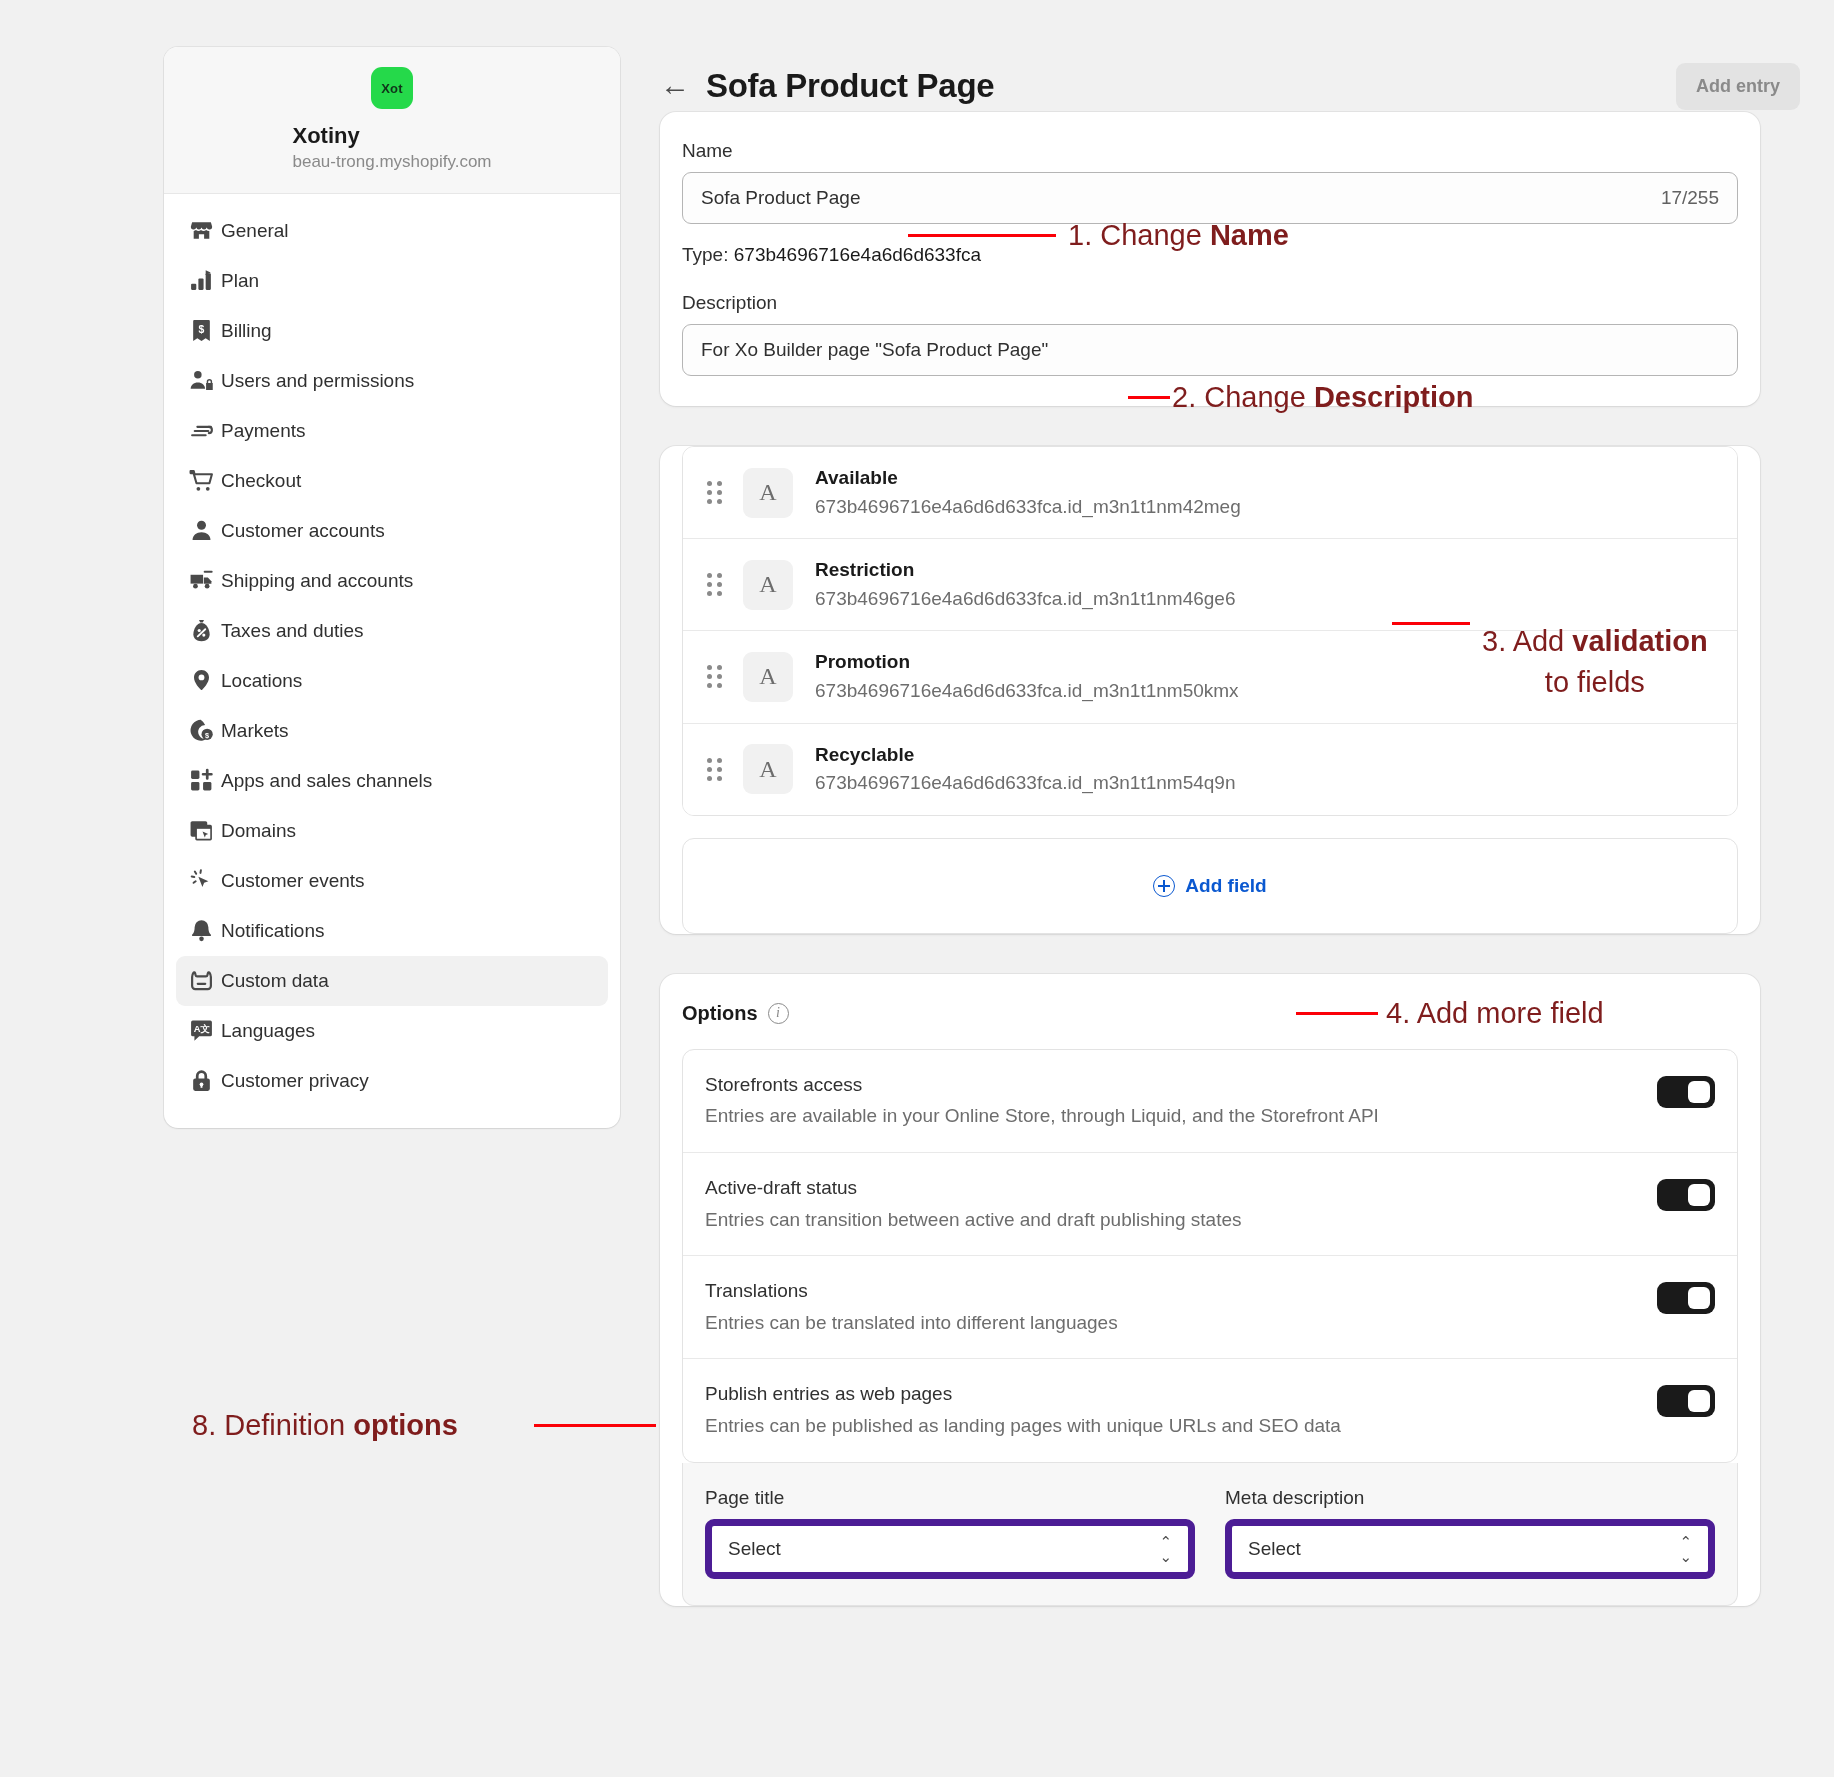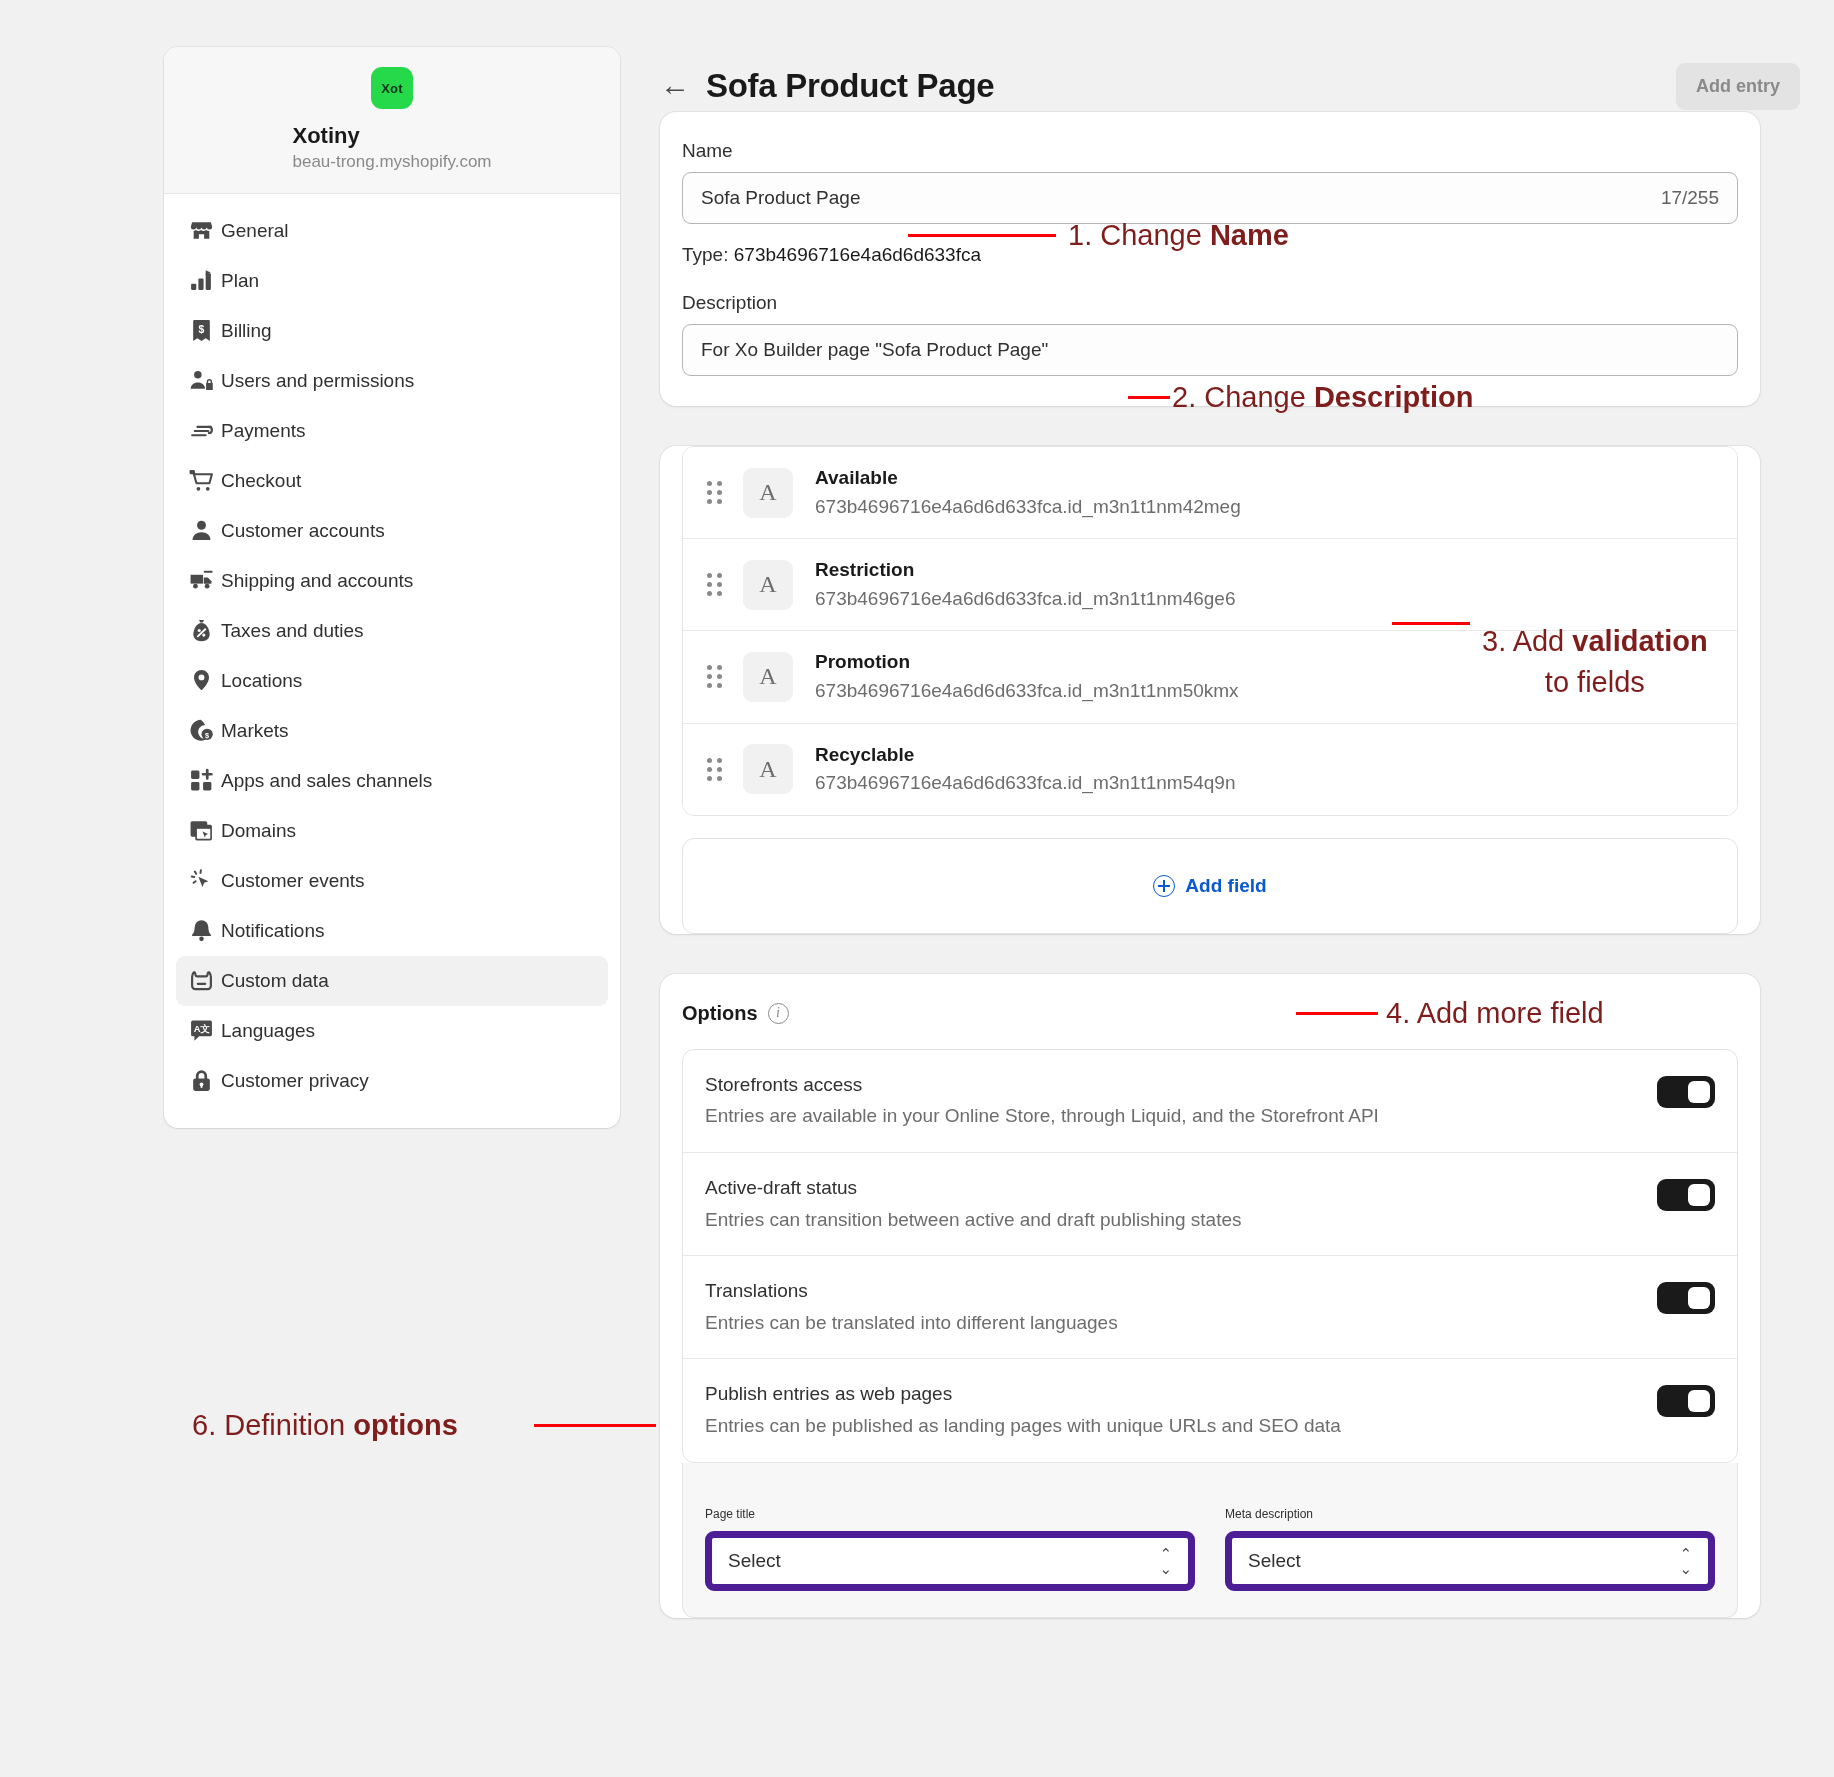"6. Definition" span { text: 6 -> 8 }
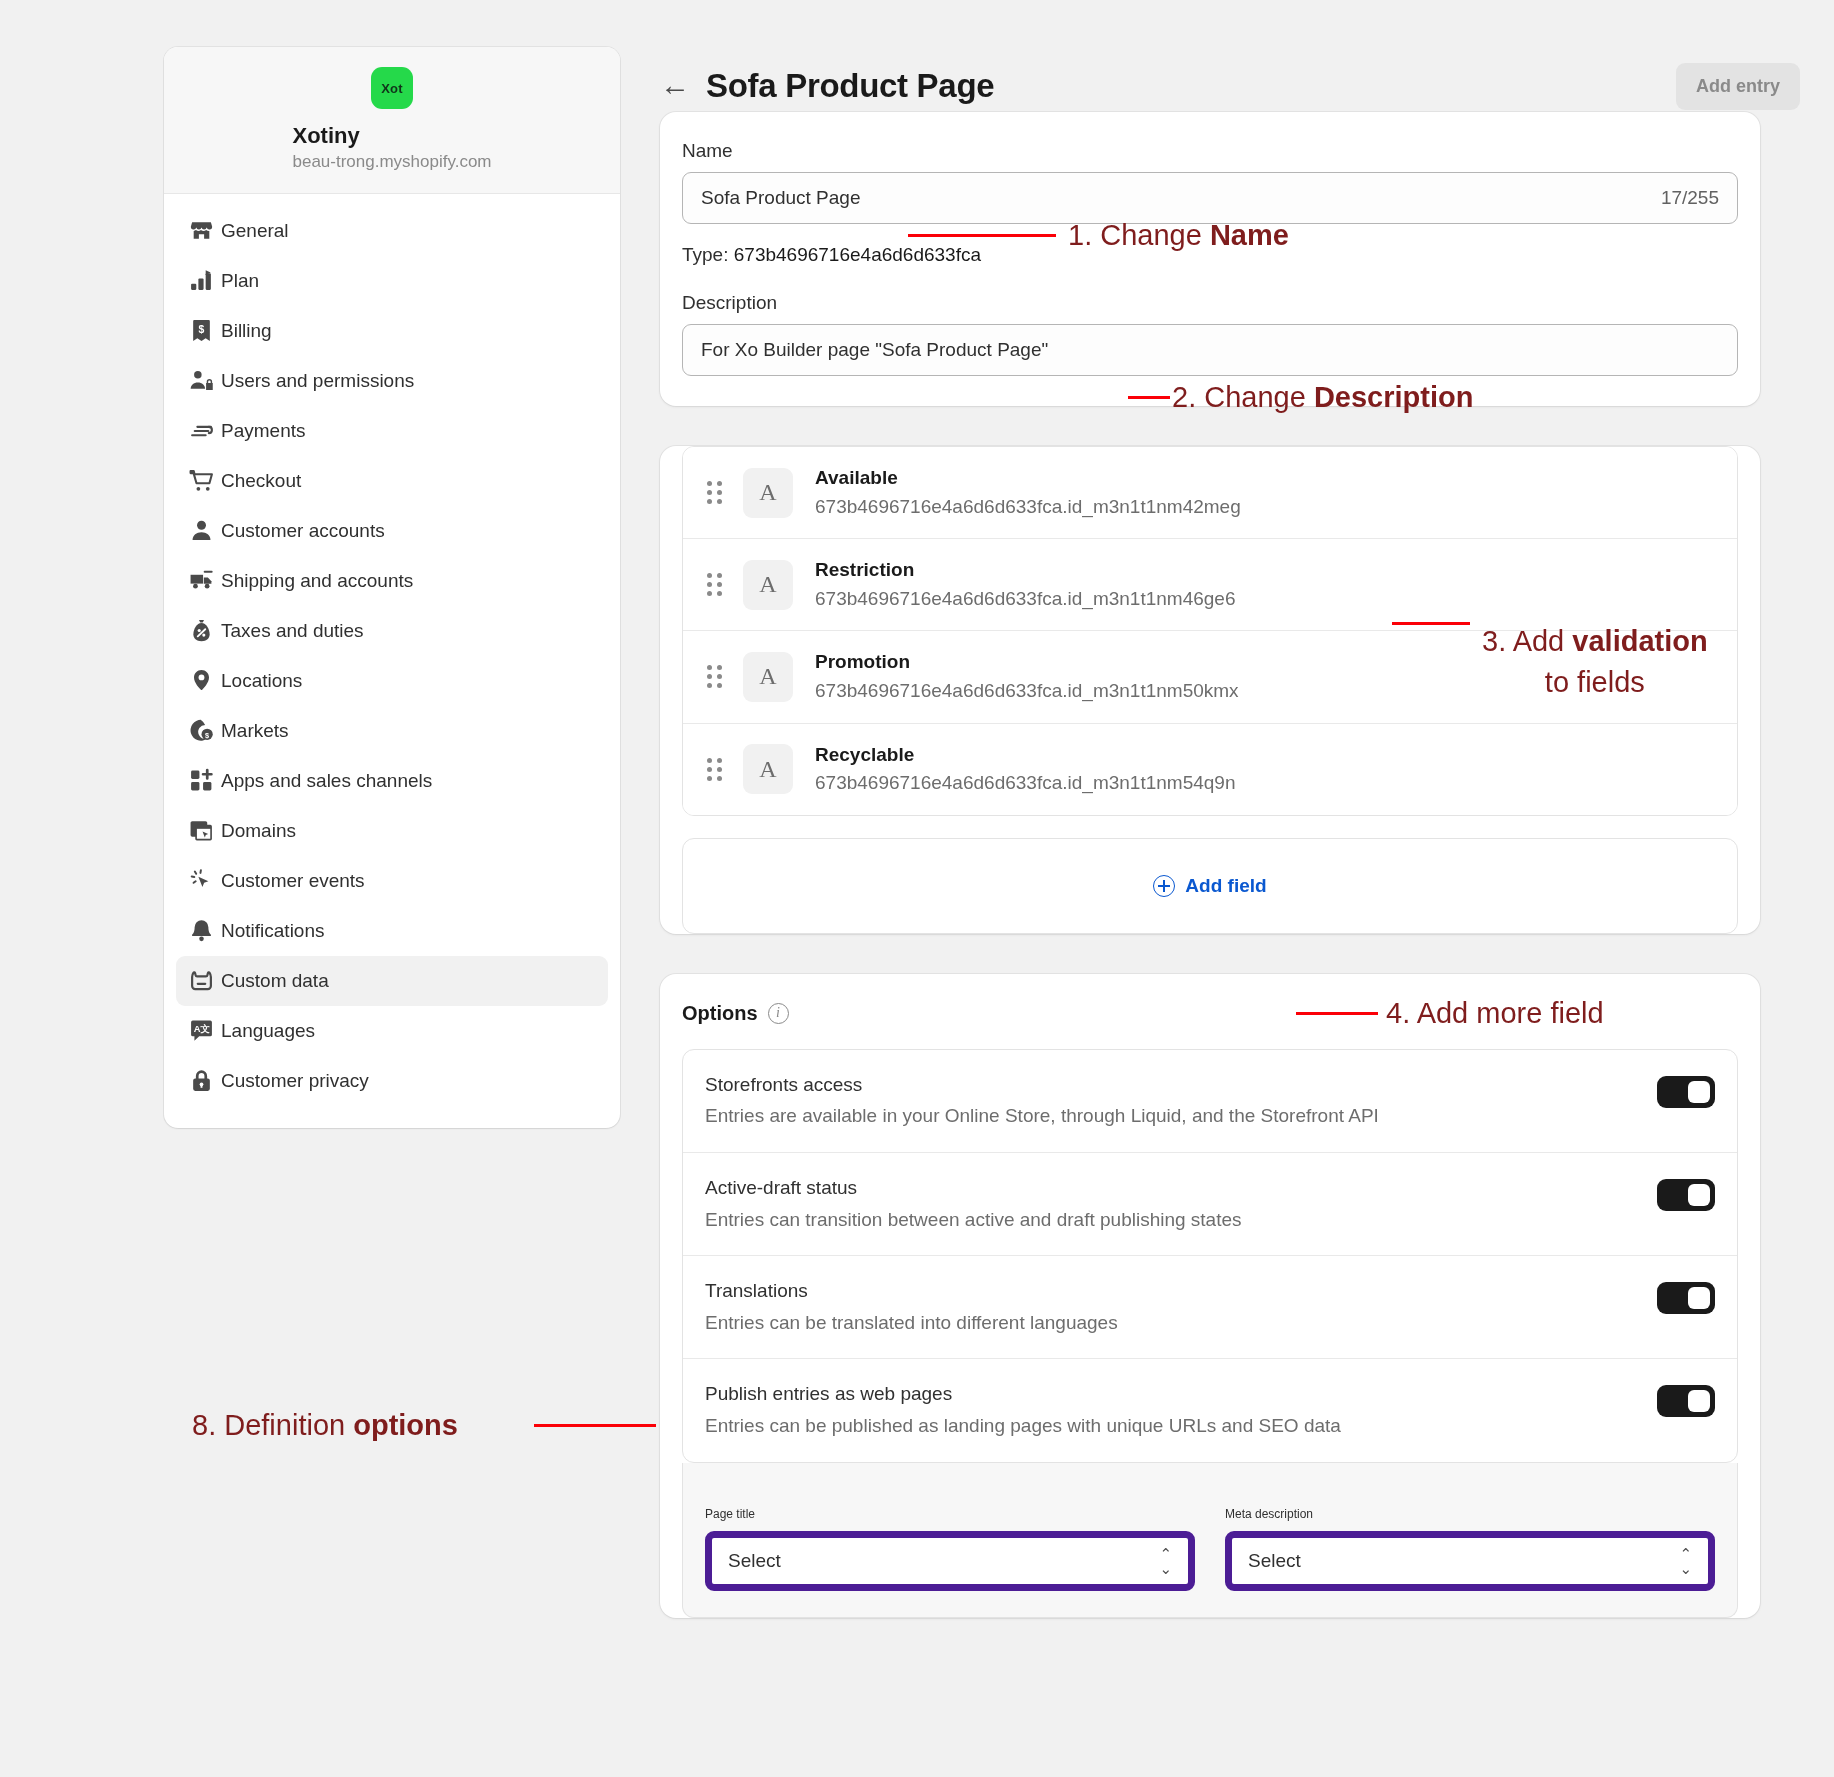"Page title" .seo-label { font-size: 12px -> 19px; margin-top: 20px -> none }
